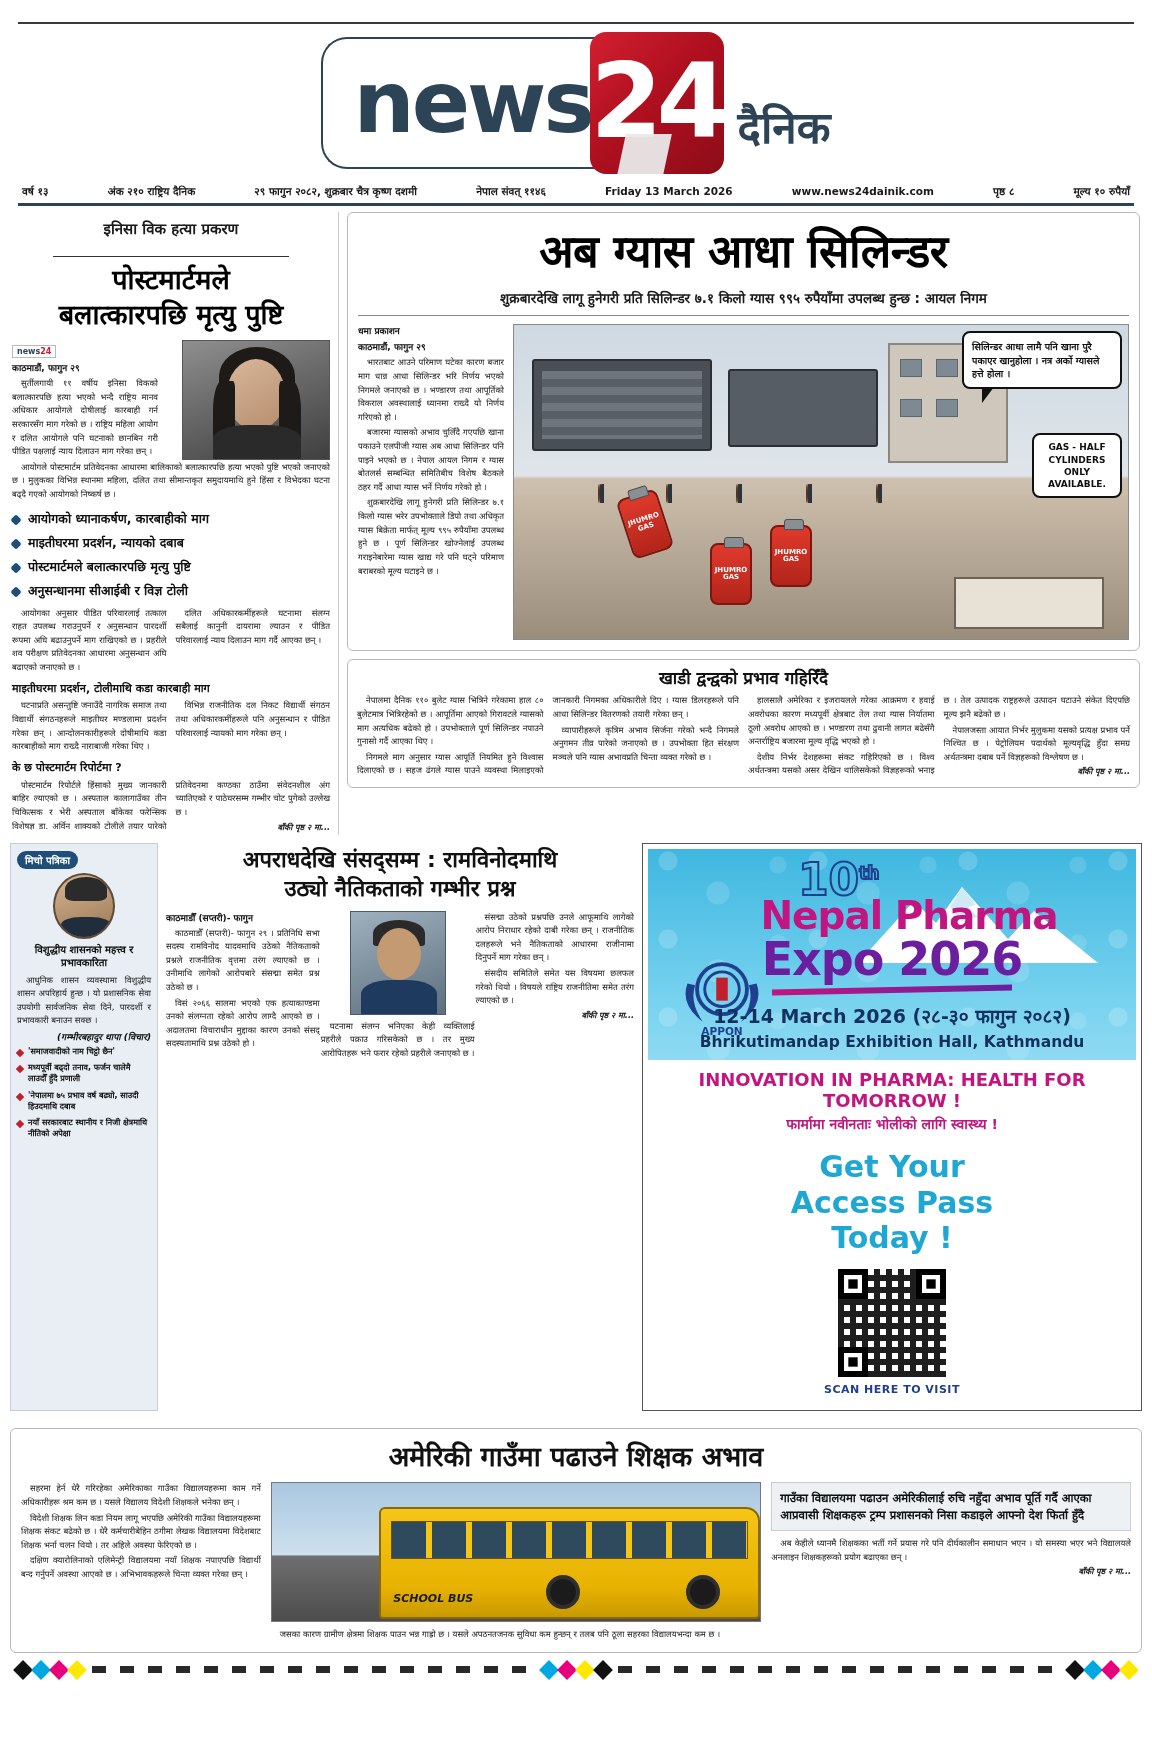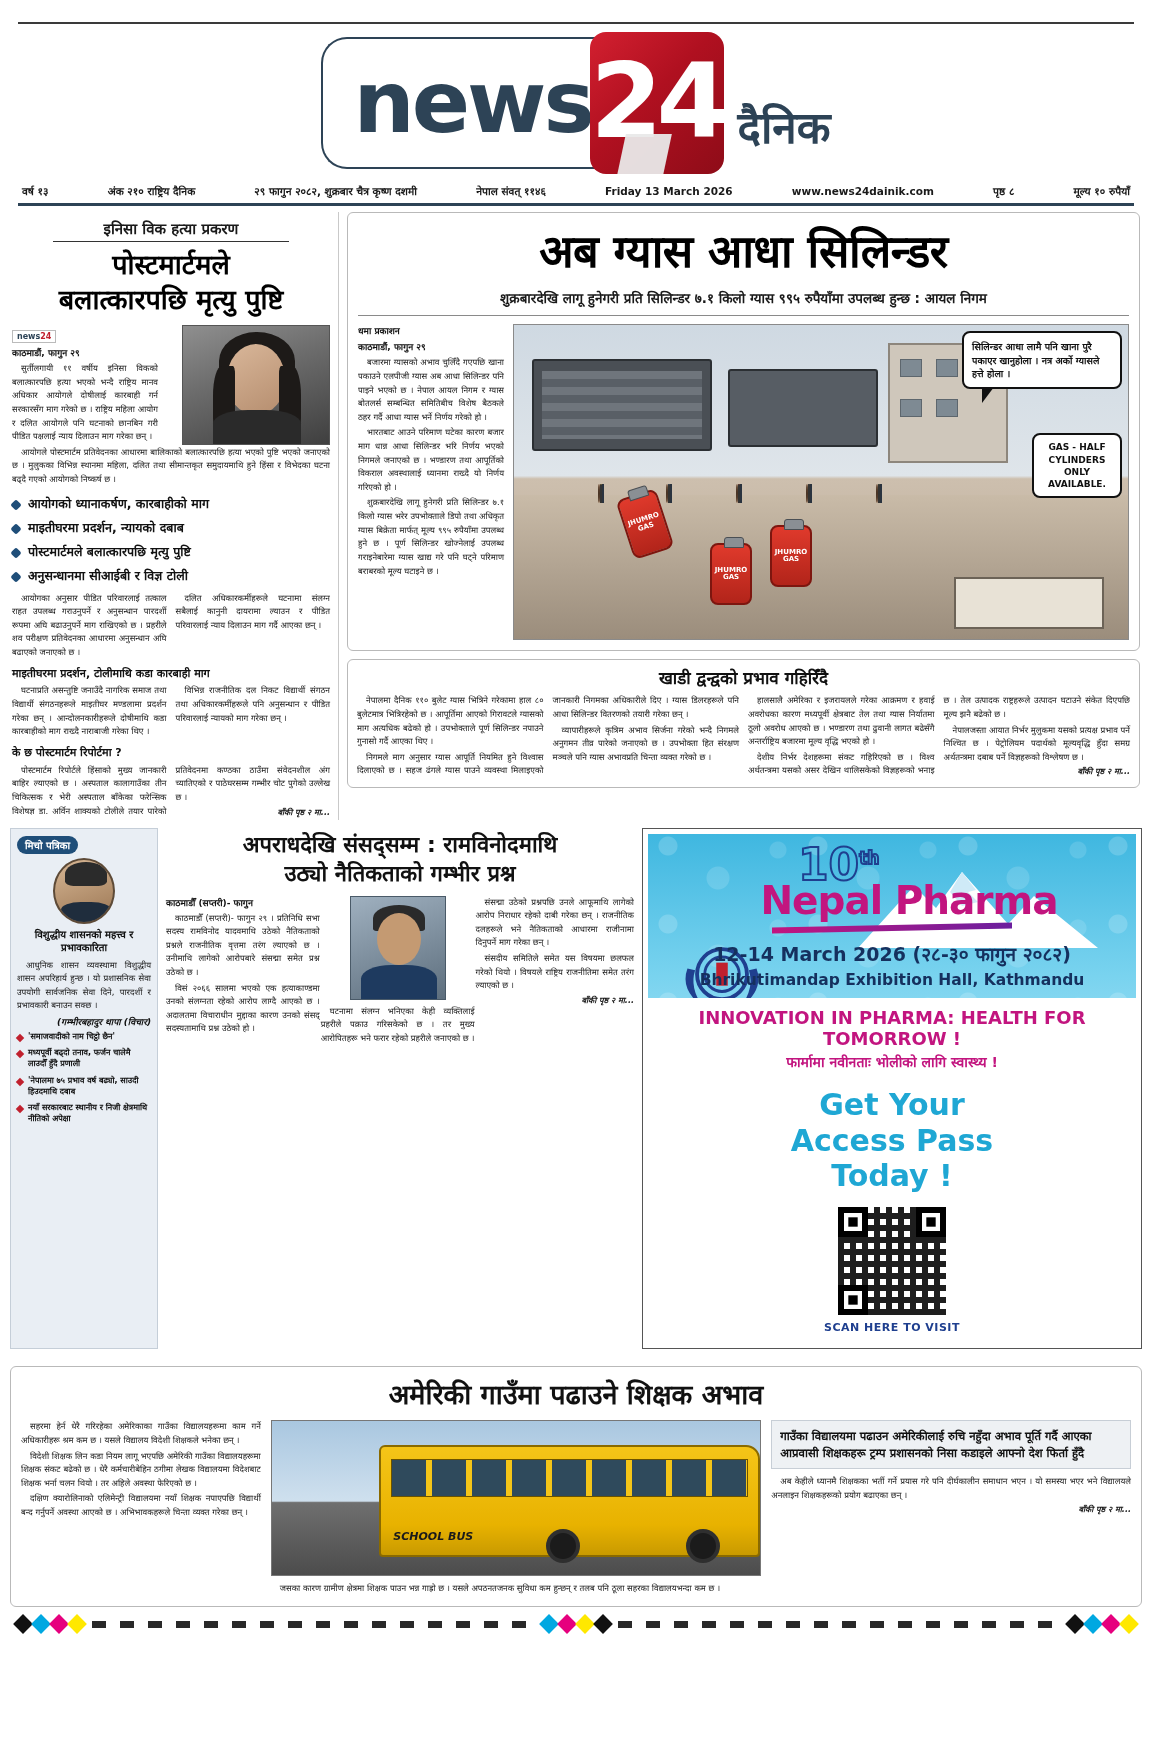"इनिसा विक हत्या प्रकरण" .kicker { padding-bottom: 3px -> 18px }
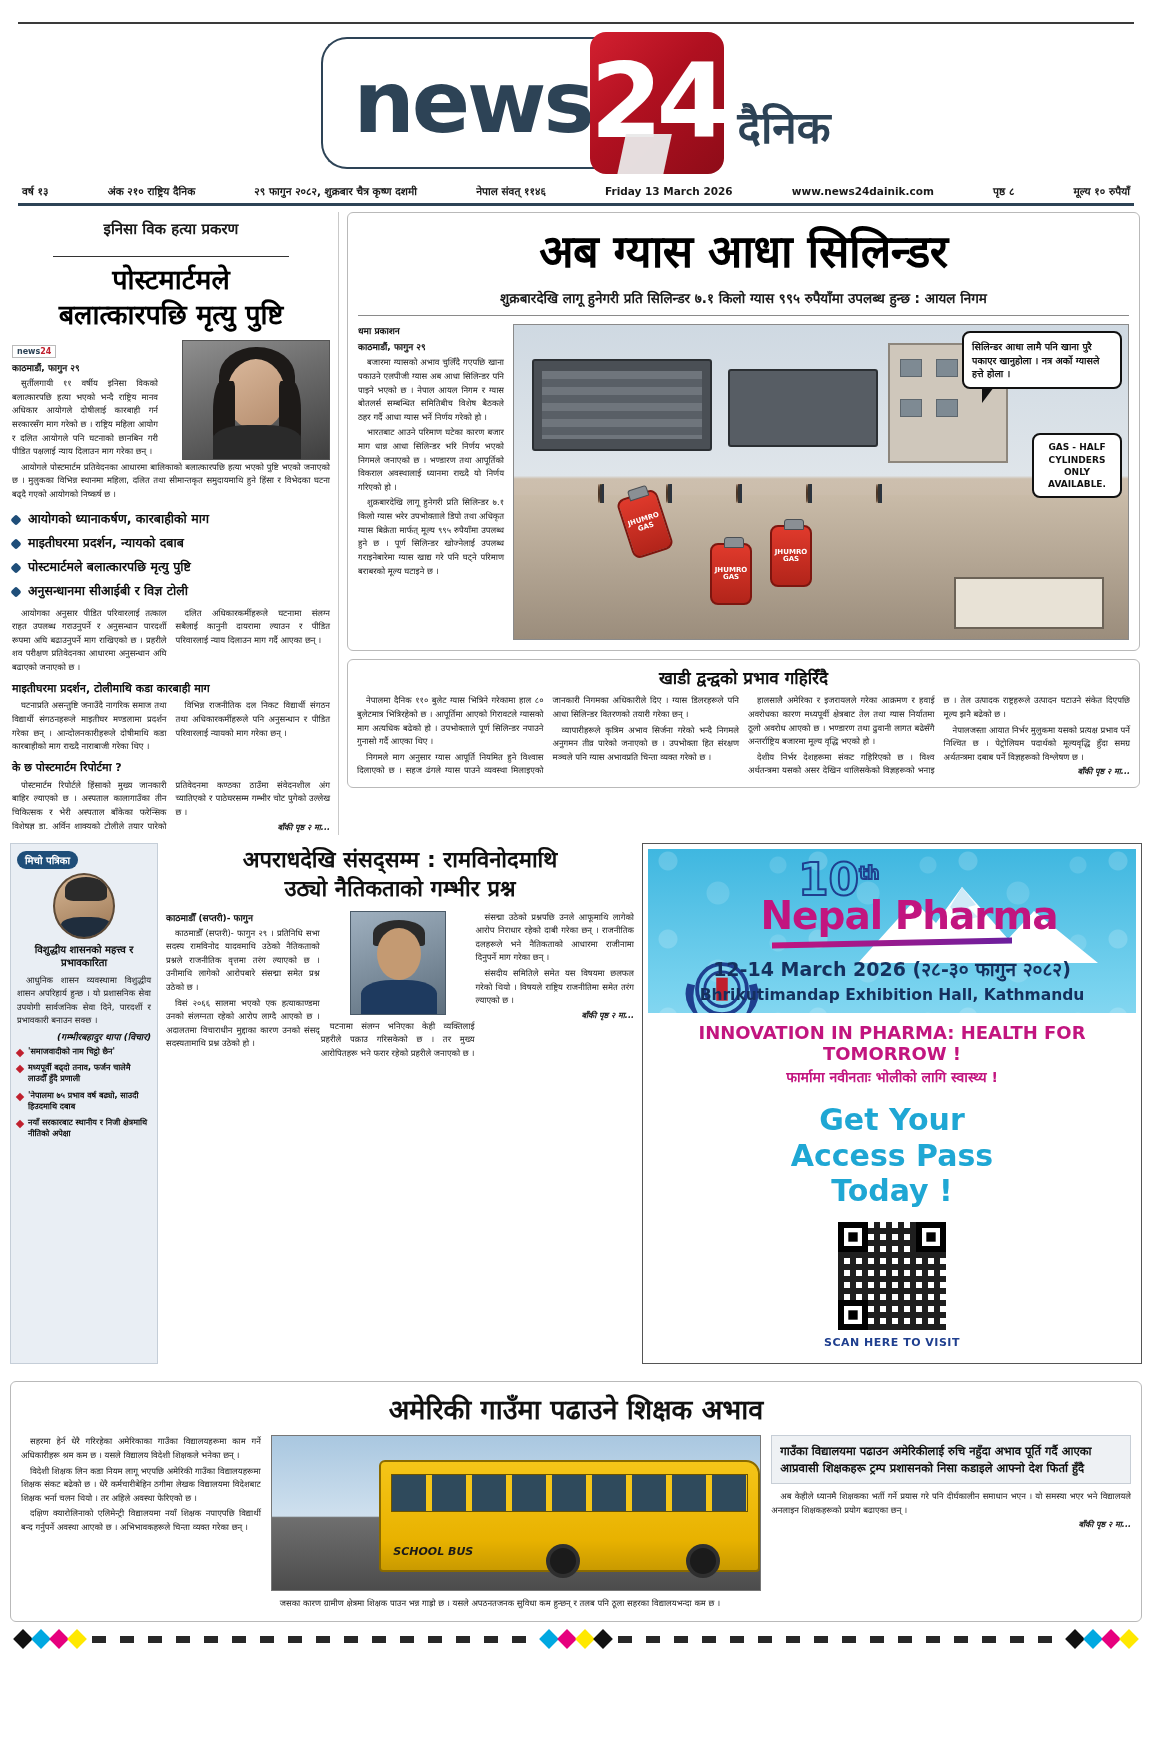"बजारमा ग्यासको अभाव चुलिँदै गएपछि" p { order: before "भारतबाट आउने परिमाण घटेका कारण" -> after "भारतबाट आउने परिमाण घटेका कारण" }
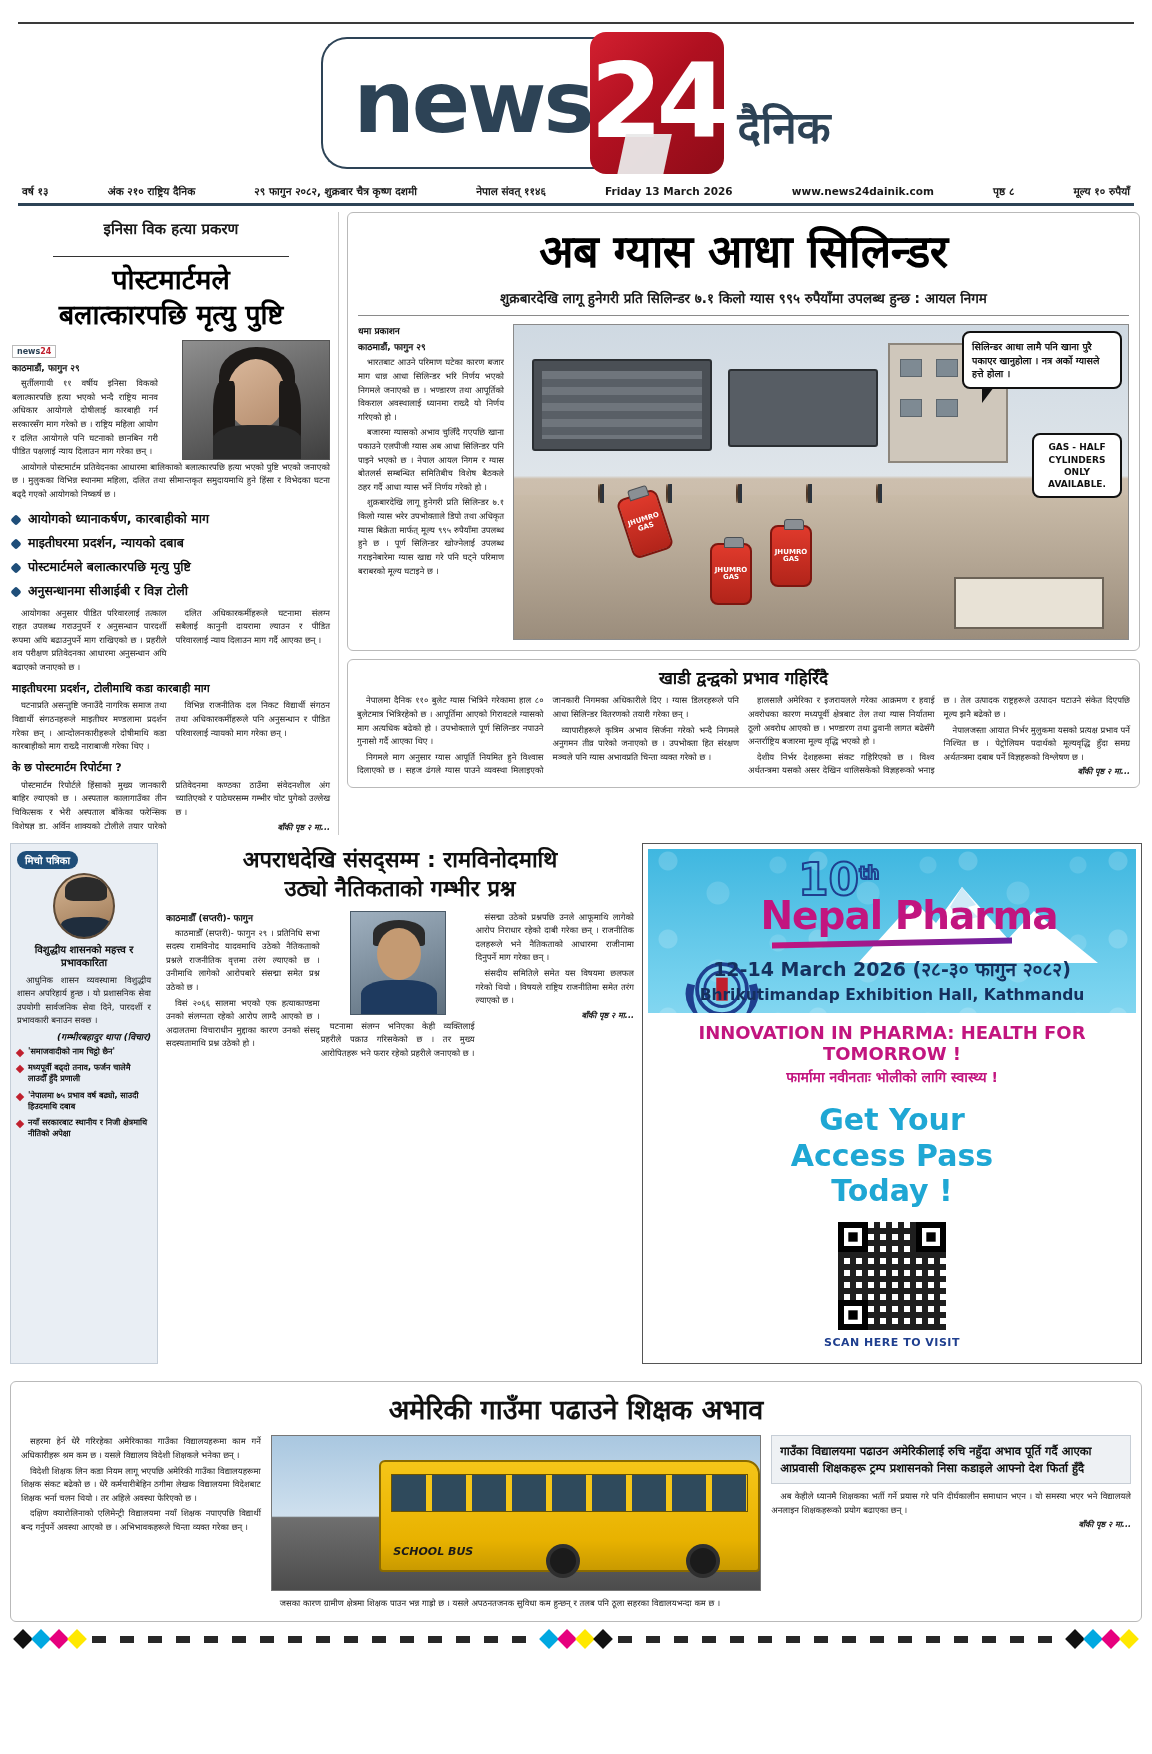"Expo 2026" div.ad-title2 { html: none -> <div>Expo 2026</div> }
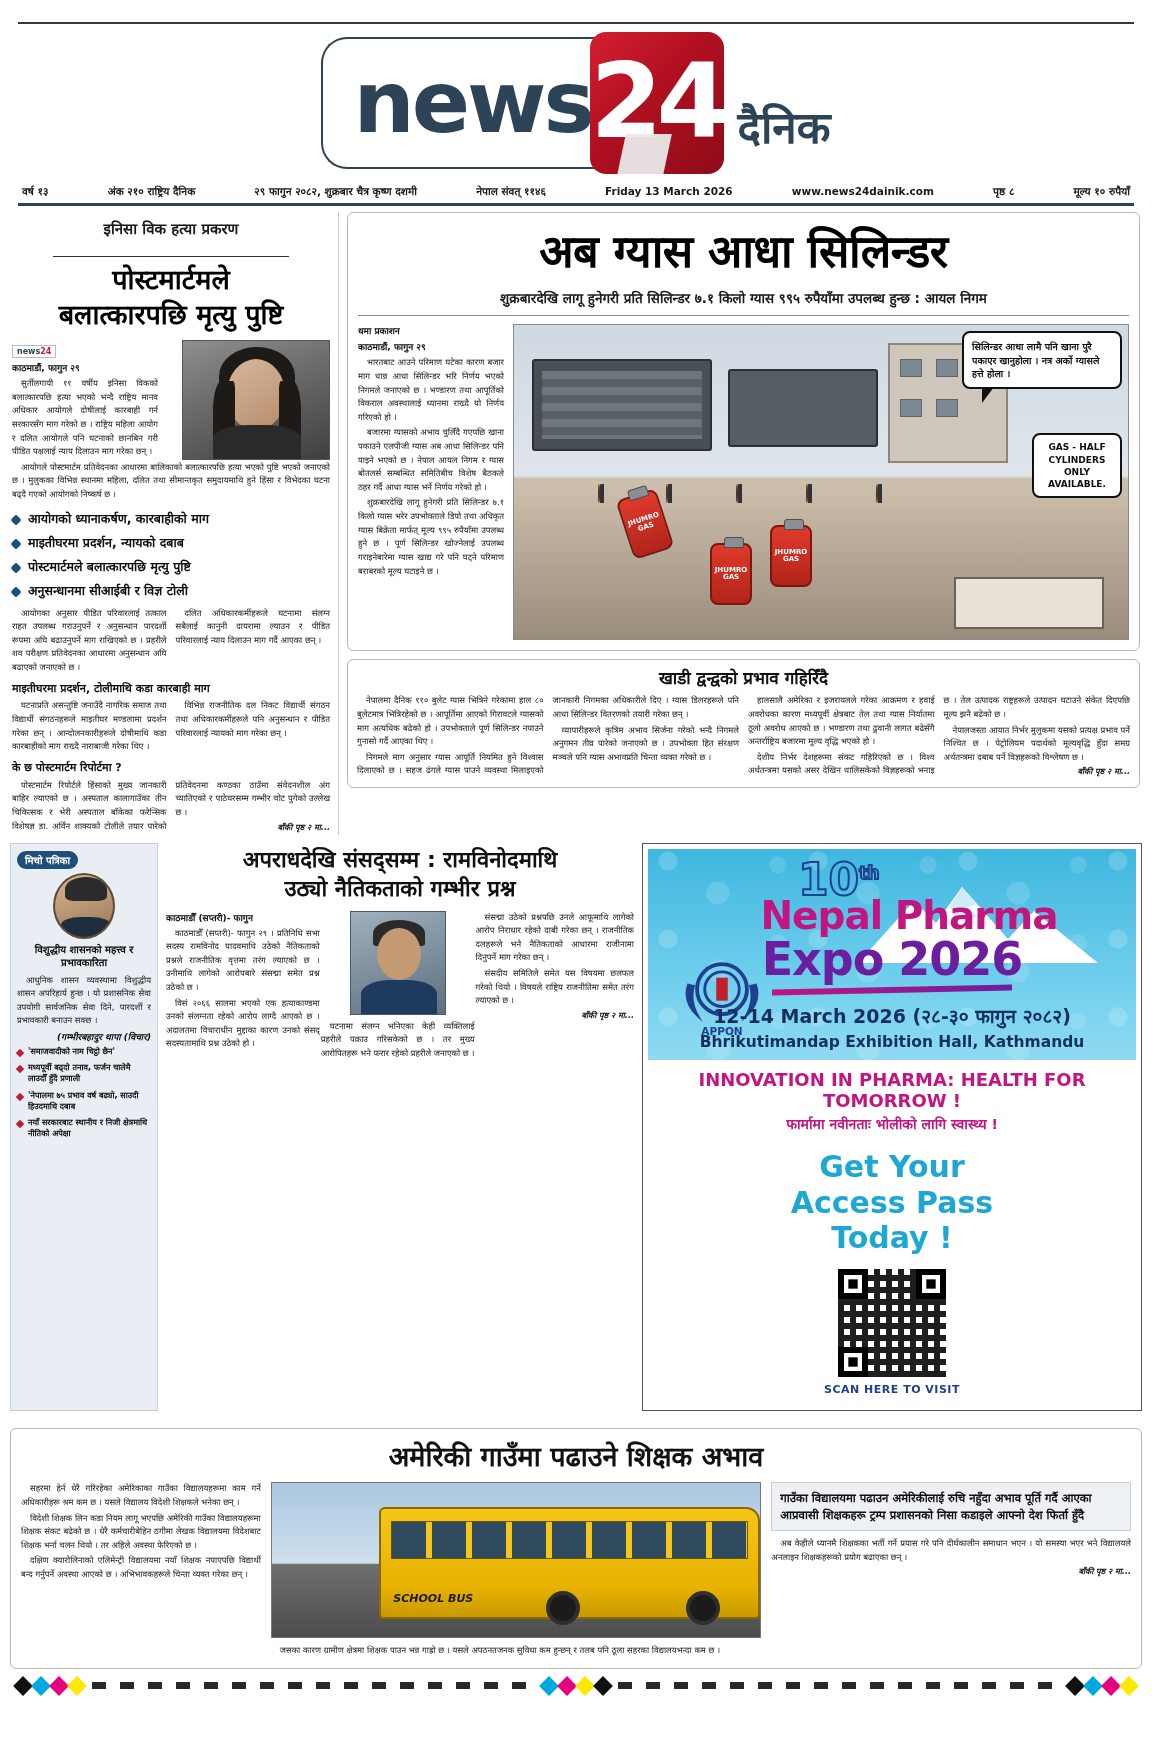"SCHOOL BUS" .bus-photo { height: 156px -> 140px }
